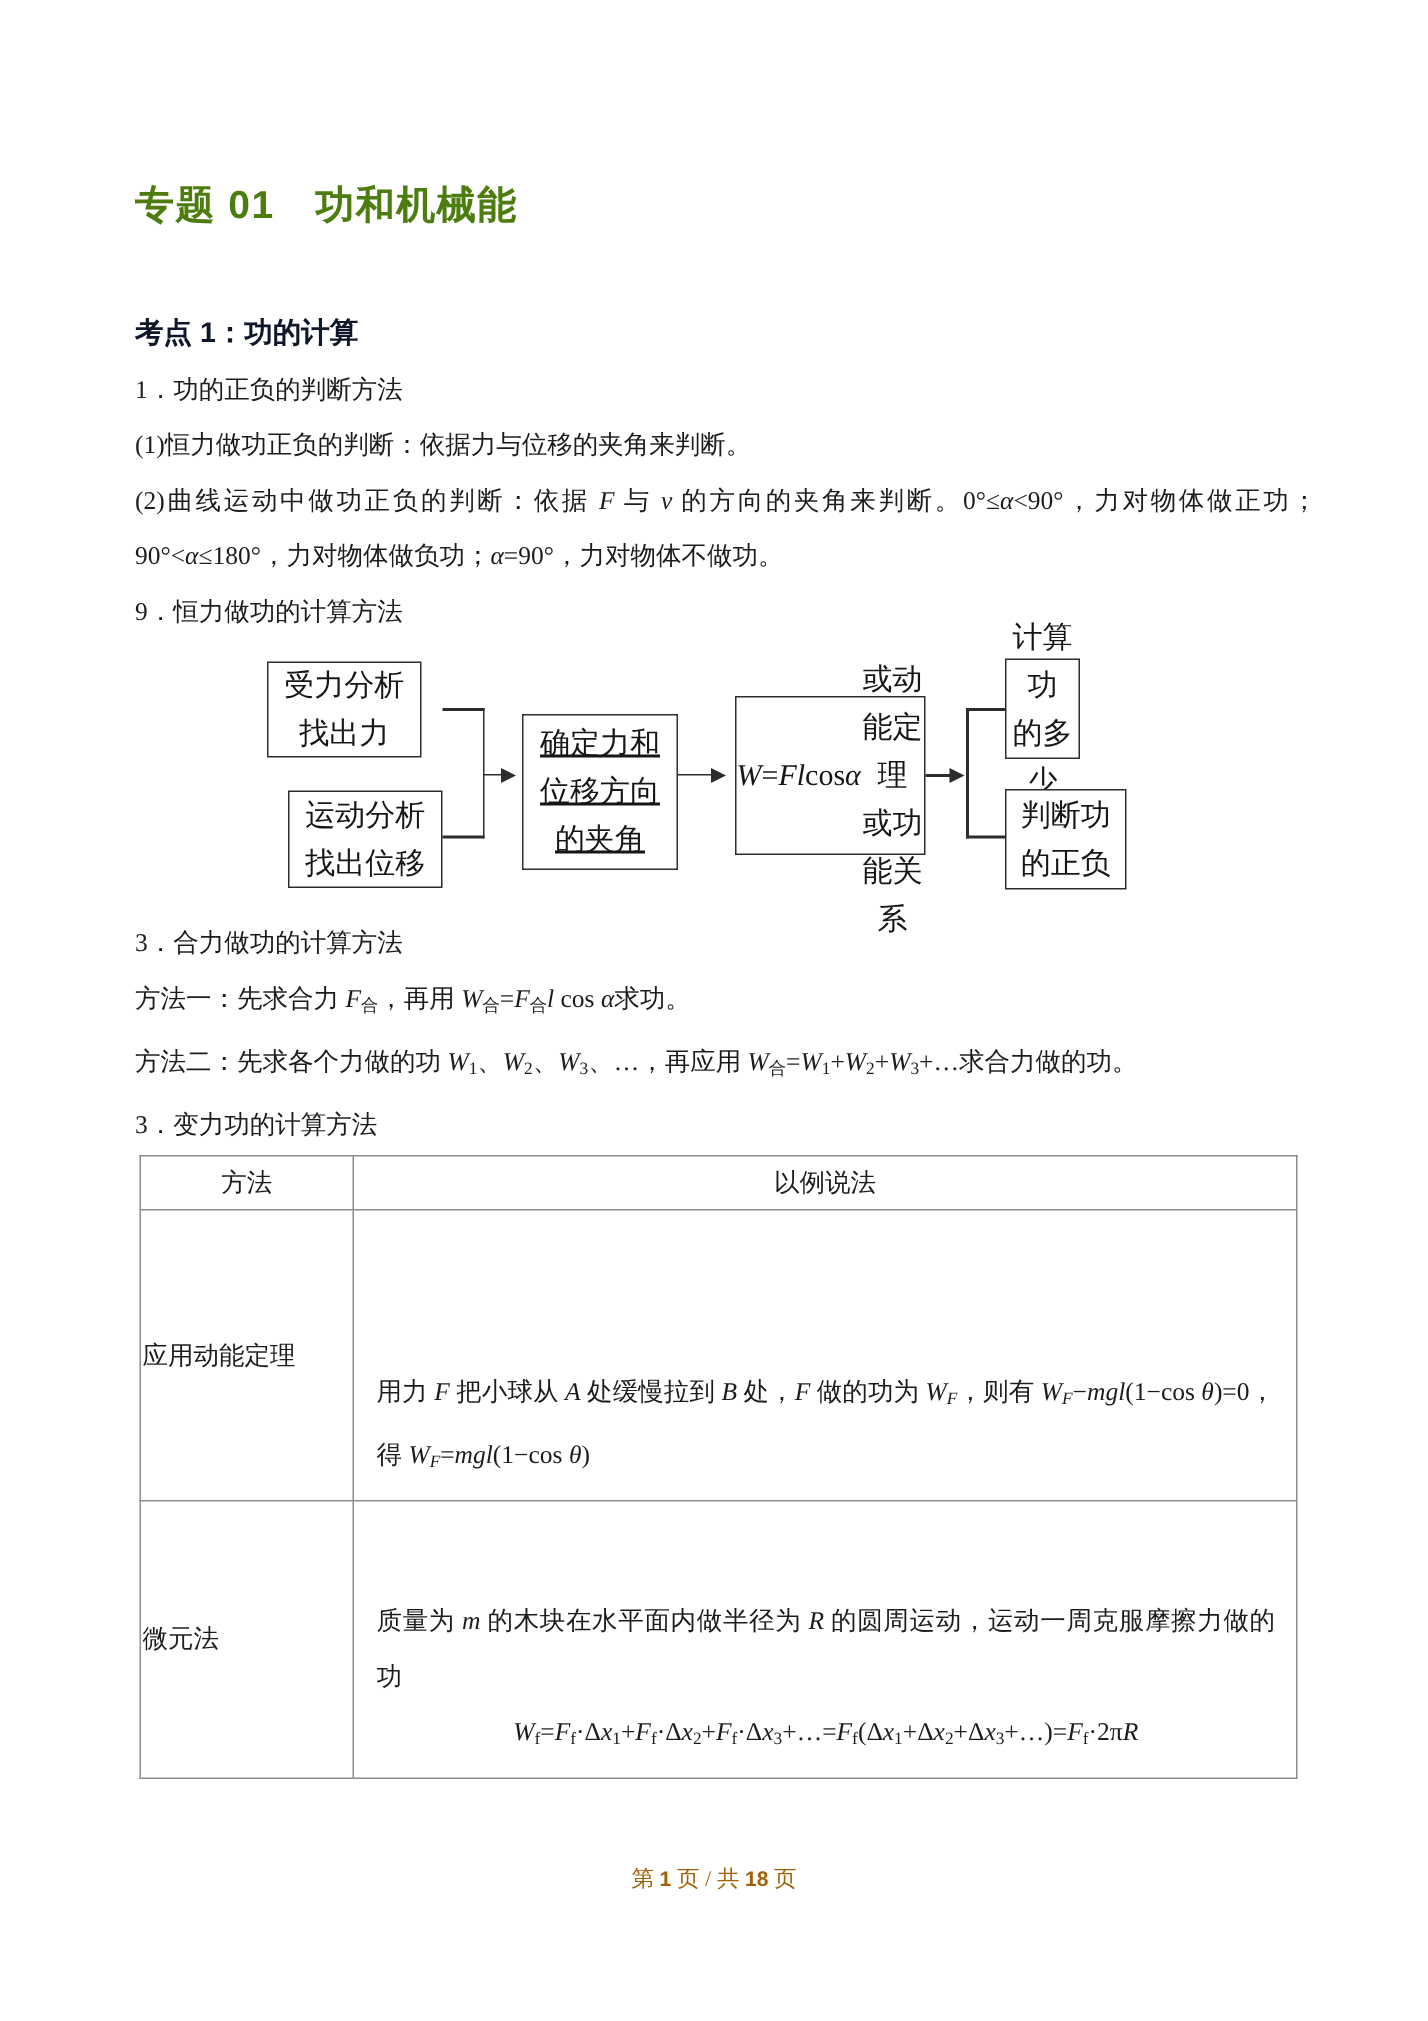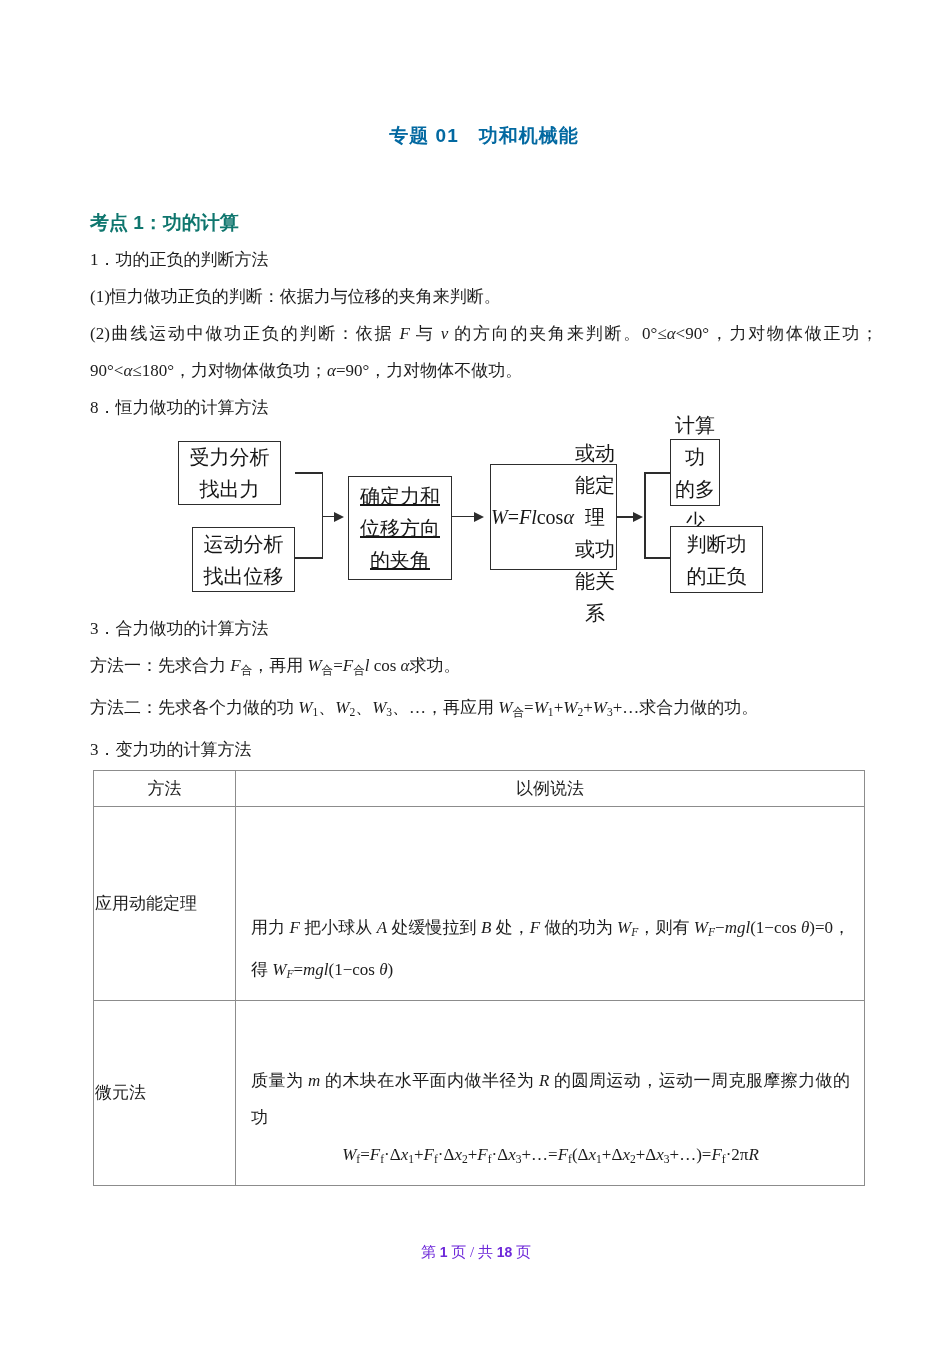"专题 01 功和机械能" .doc-title { color: #0369a1 -> #4d7c0f; font-size: 19px -> 26px; text-align: center -> none }
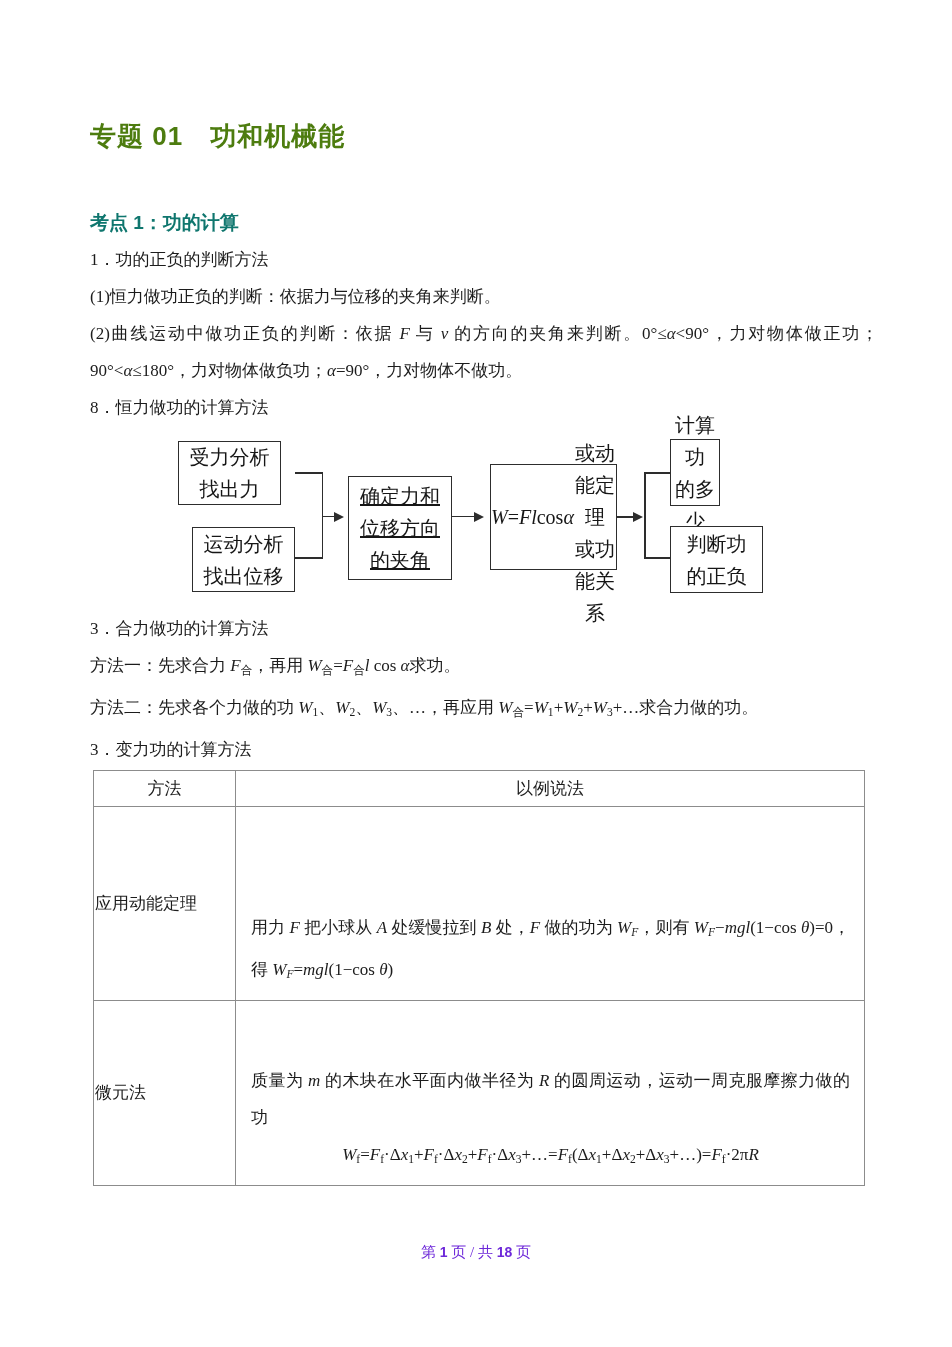"考点 1：功的计算" .kaodian { color: #0f766e -> #0f172a }
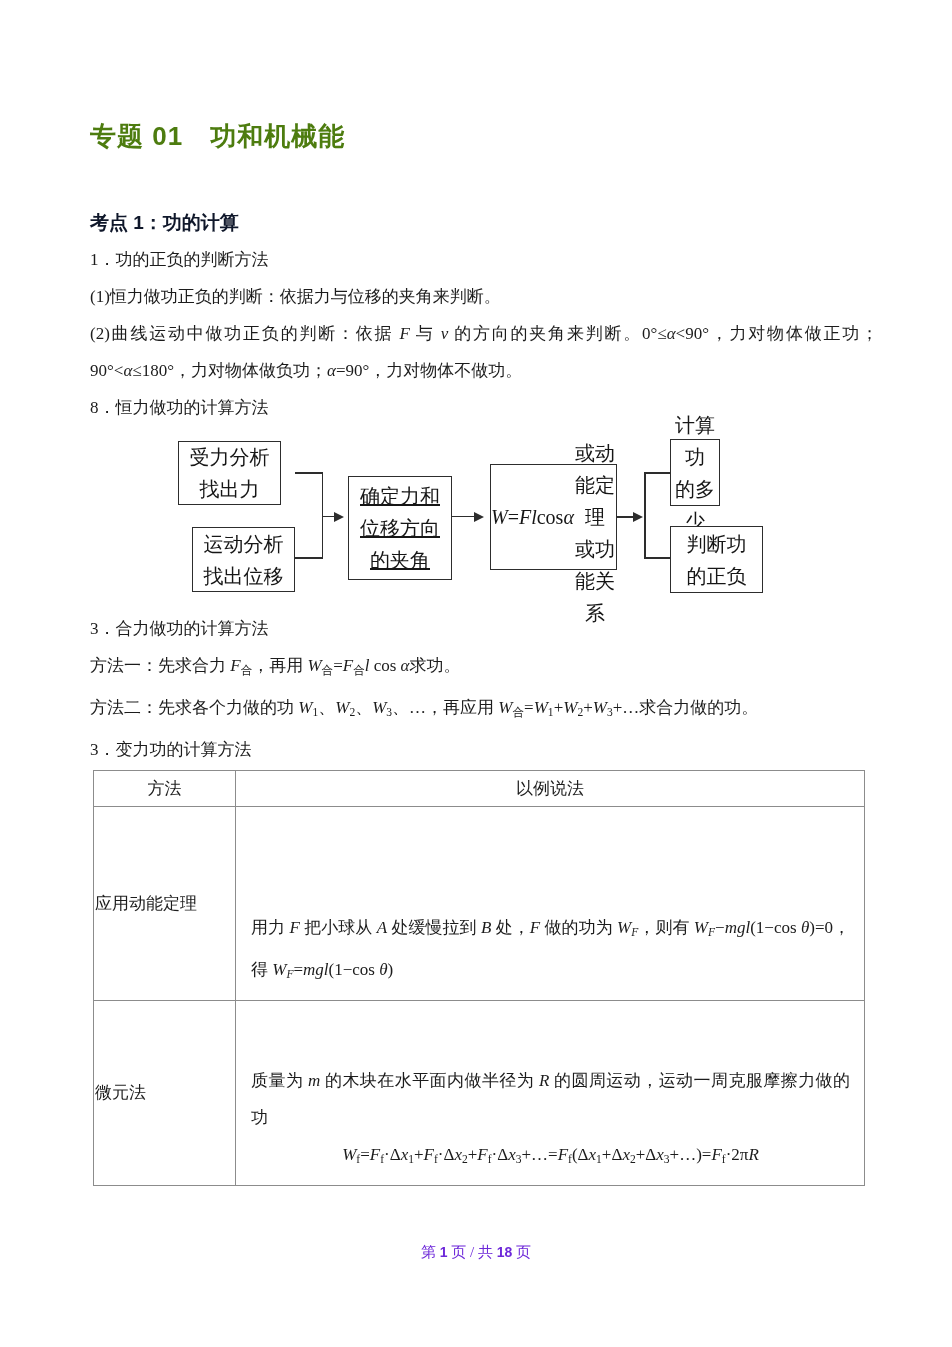"8．恒力做功的计算方法" p.bodyline { text: 8 -> 9 }
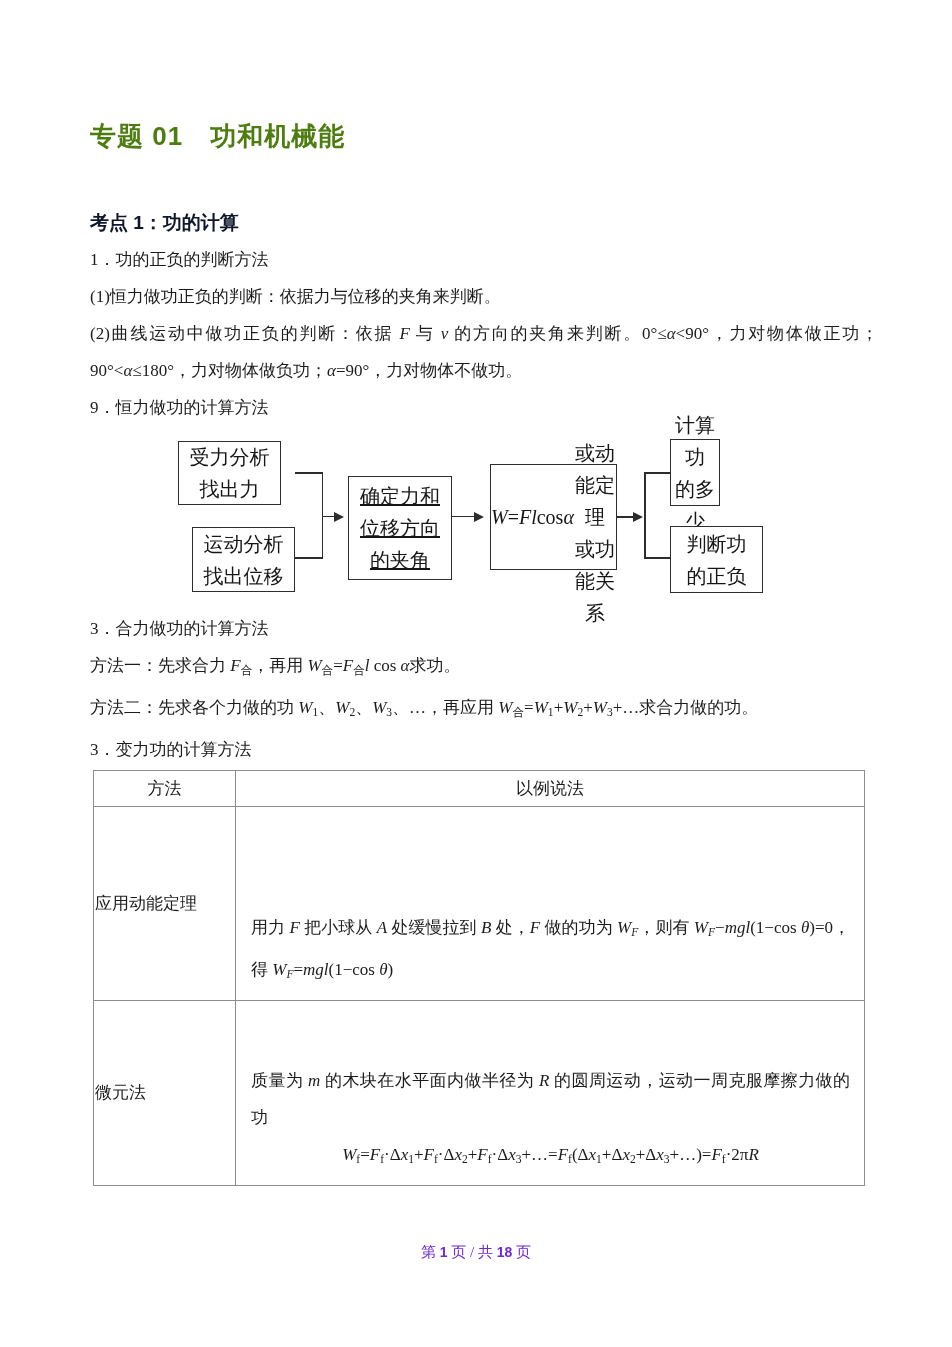"判断功" div.fc-box { width: 93px -> 81px }
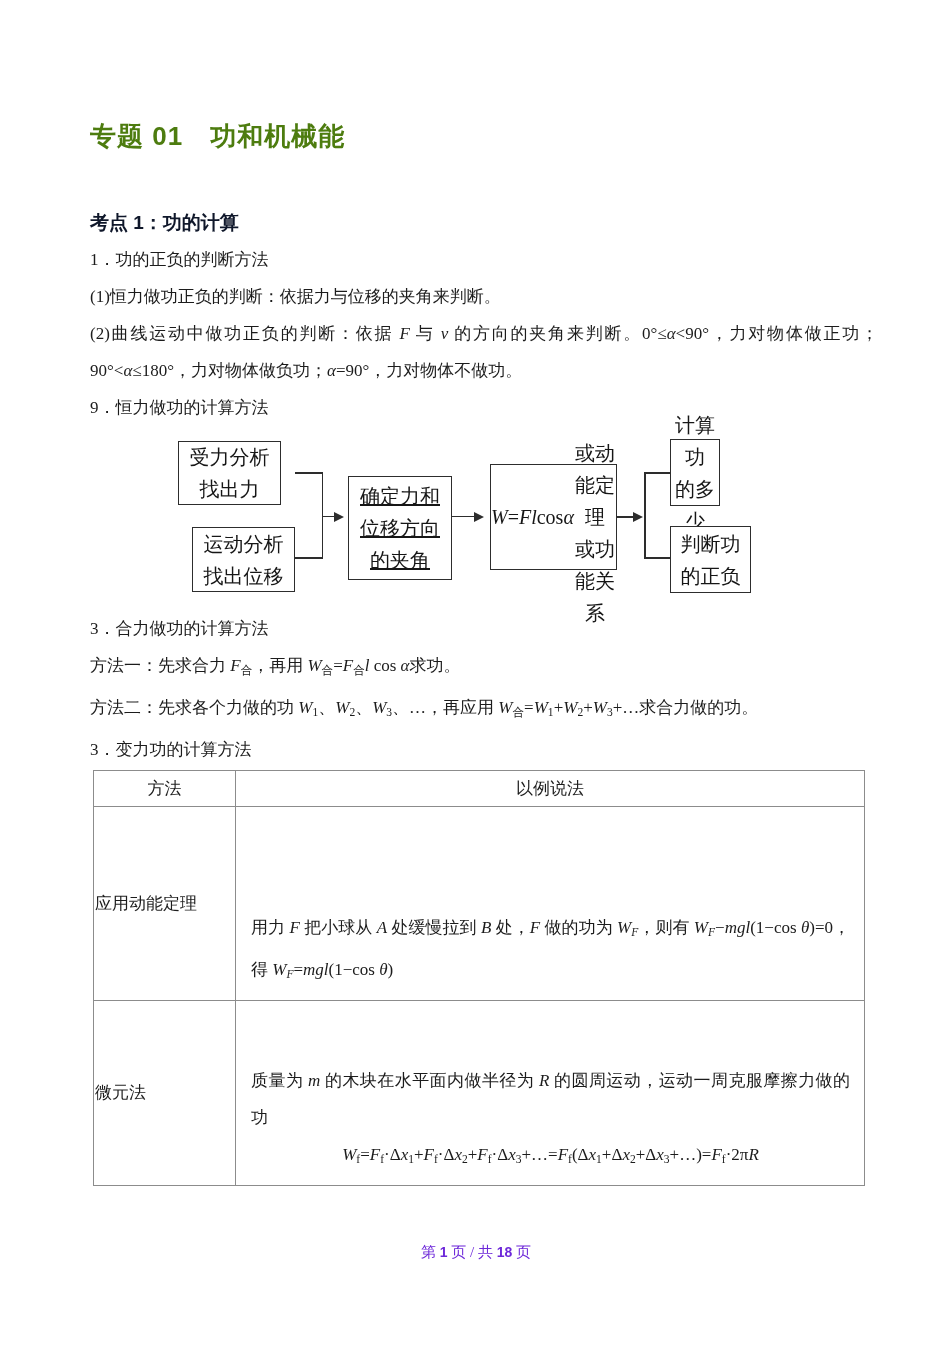"第 1 页 / 共" .page-footer { color: #6d28d9 -> #a16207 }
